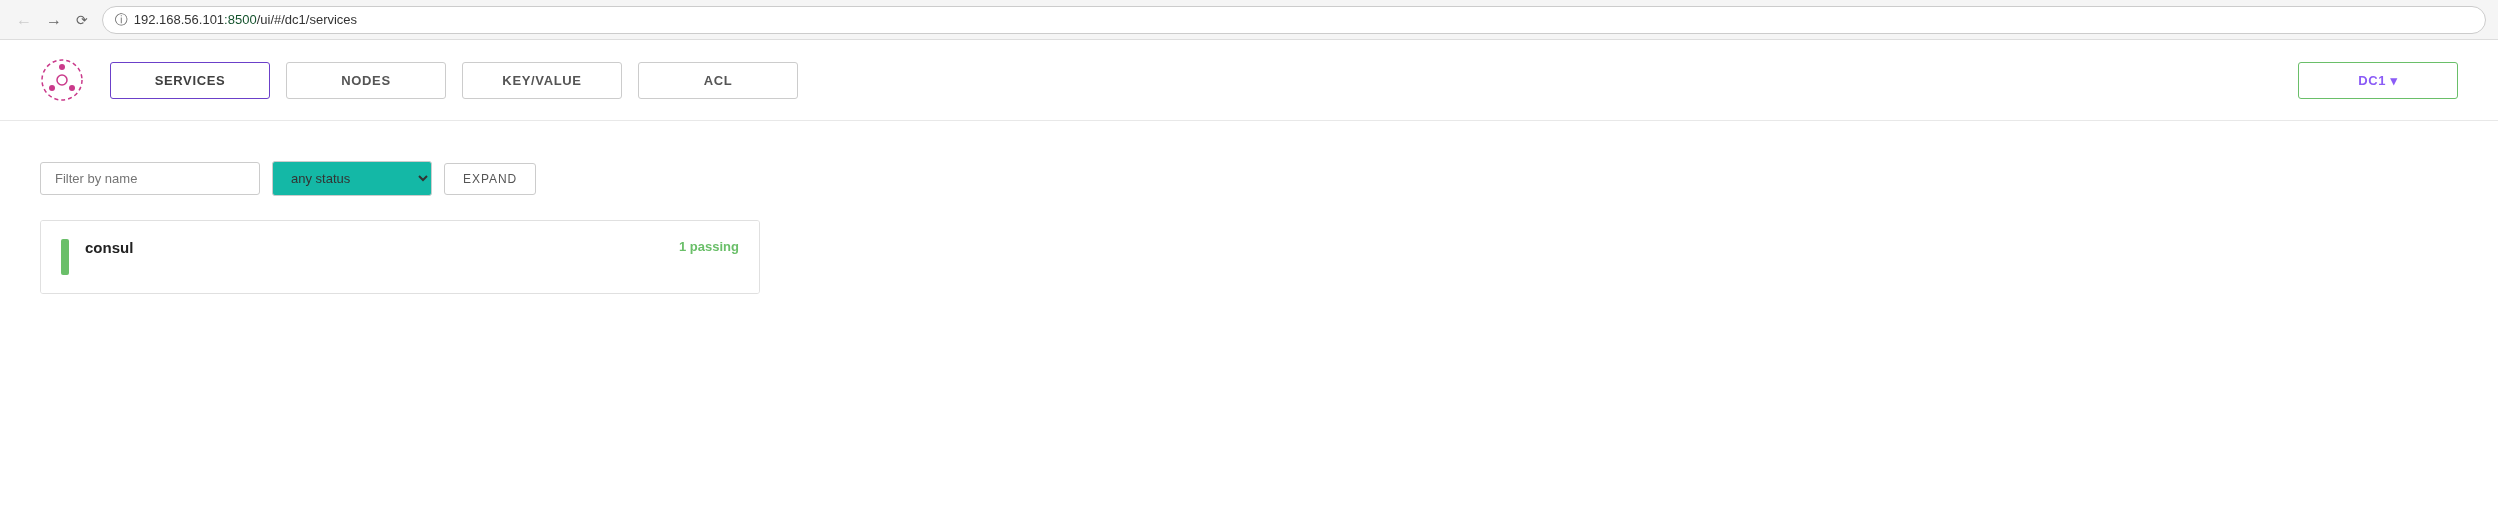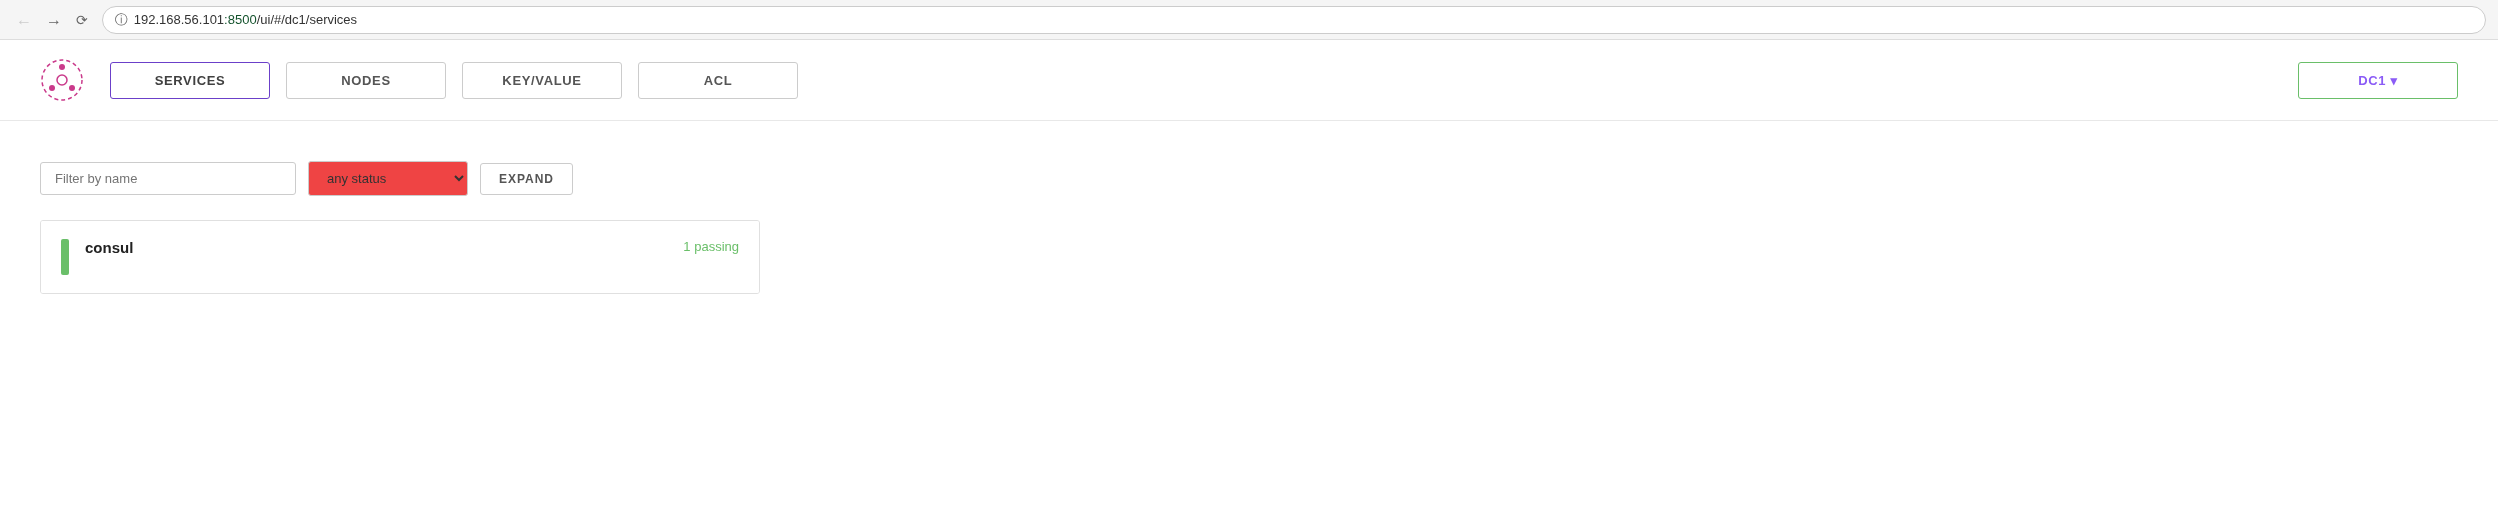"Filter by name" .filter-name-input { width: 256px -> 220px }
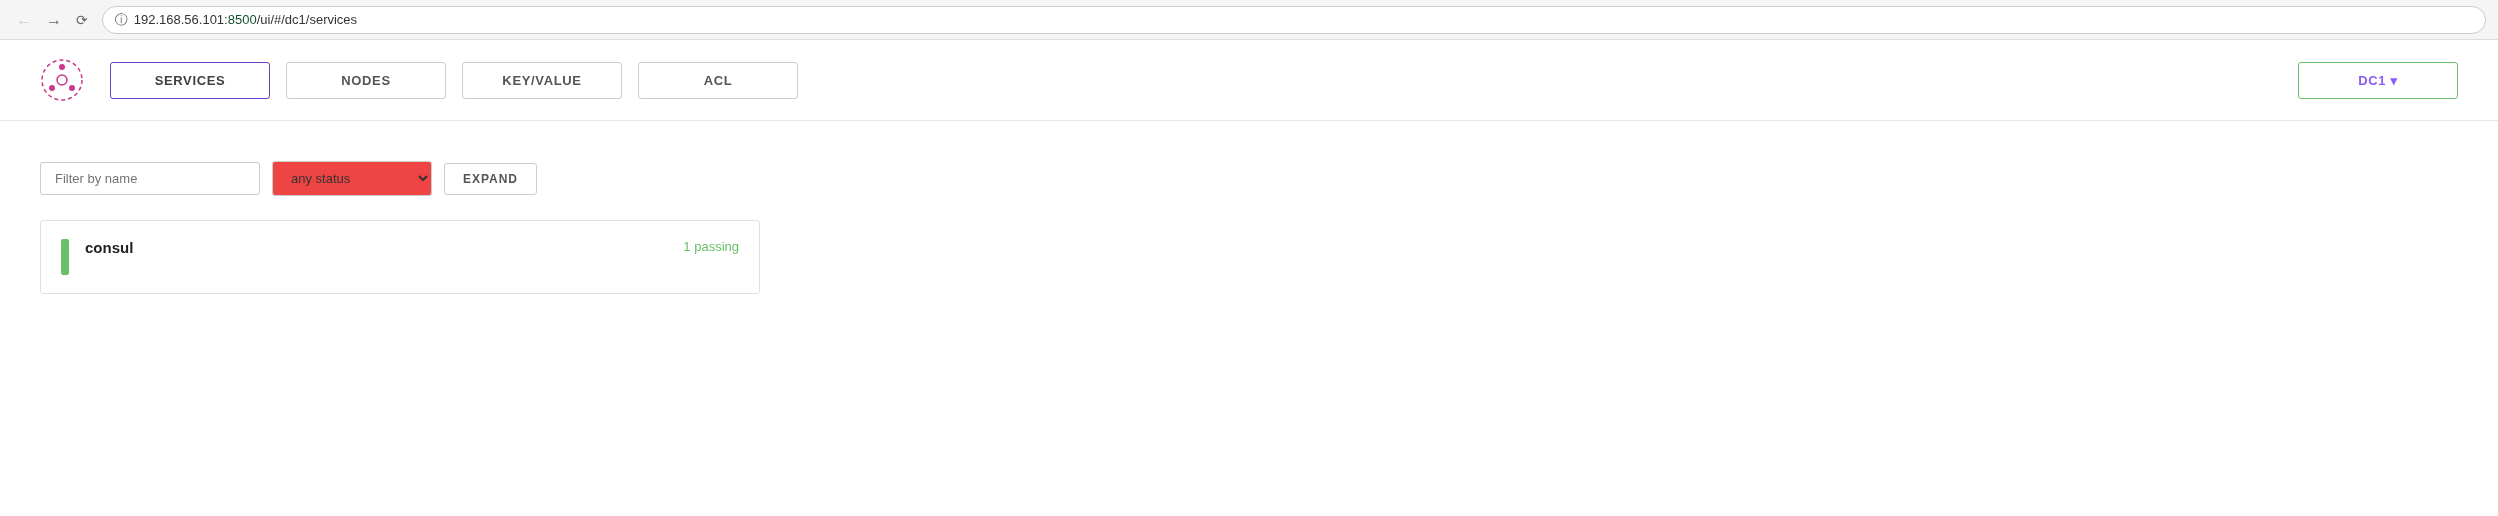"any status" .filter-status-select { background: #ef4444 -> #14b8a6 }
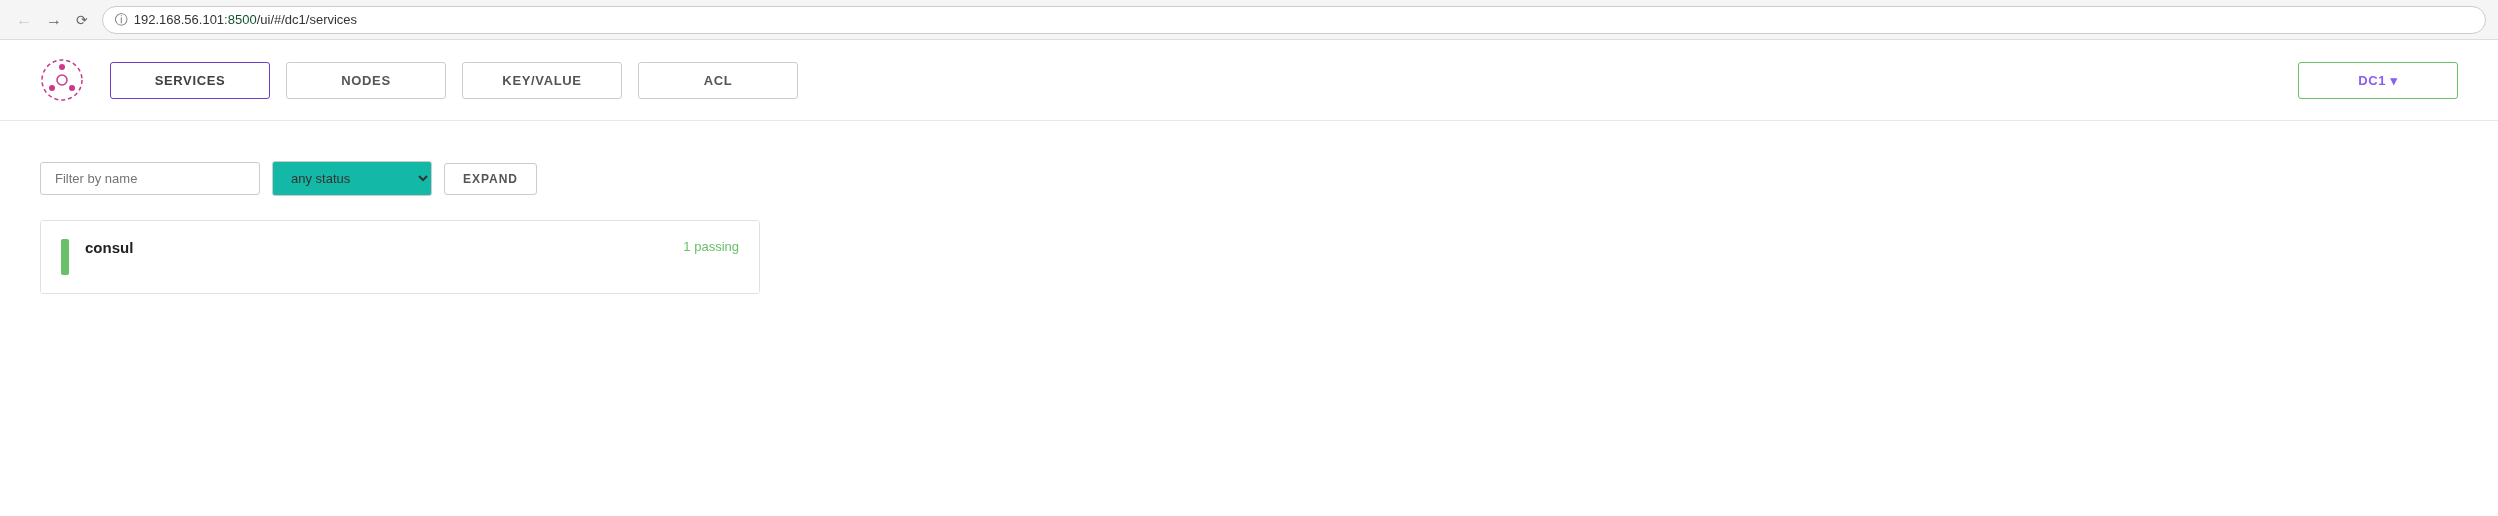"EXPAND" .expand-btn { font-weight: 700 -> 400 }
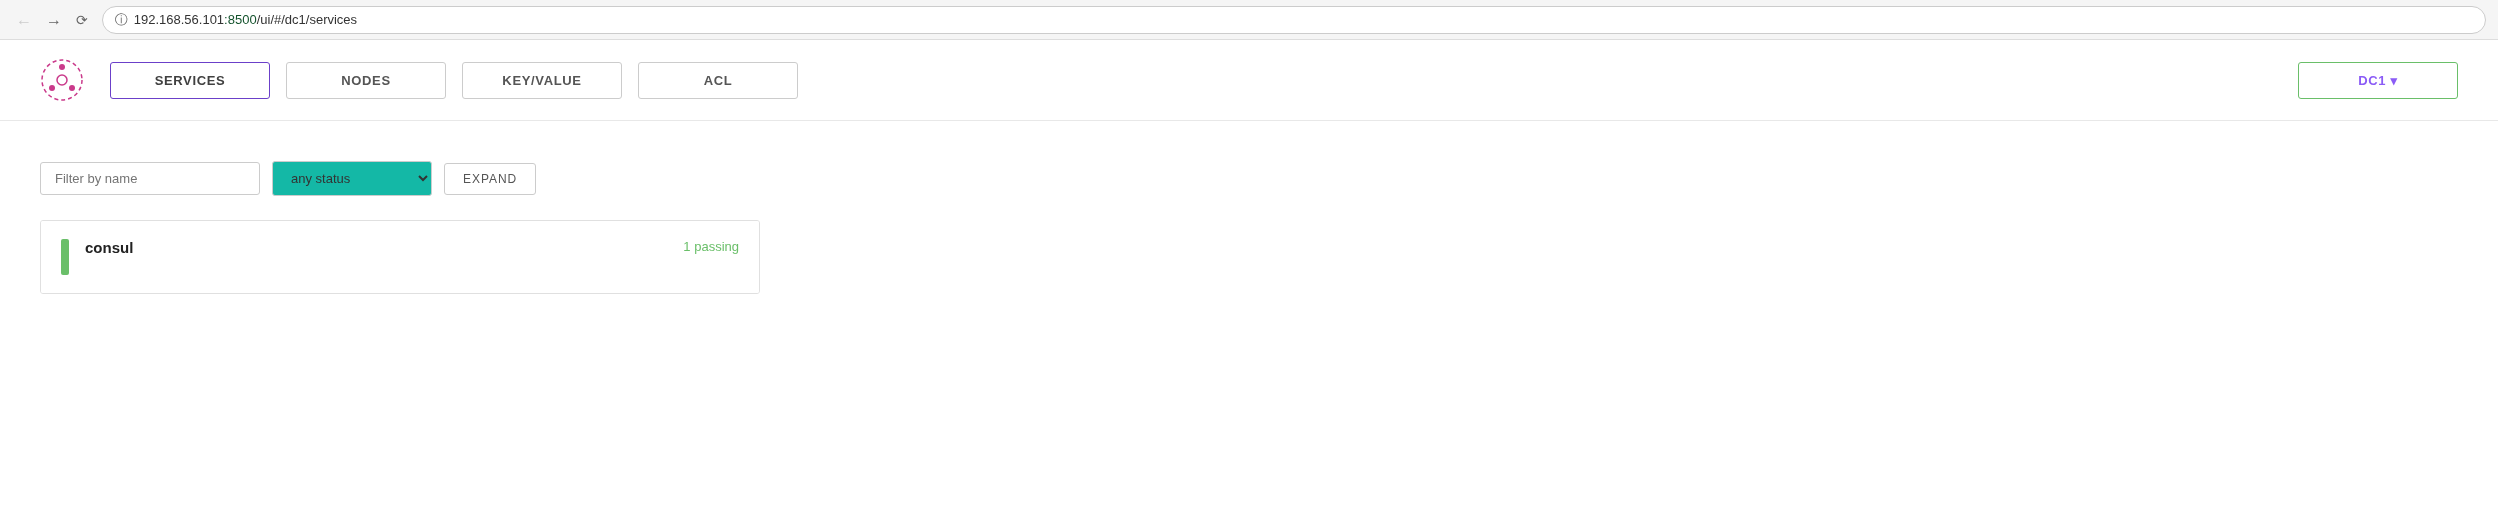"1 passing" .service-health .passing-count { font-weight: 400 -> 700 }
